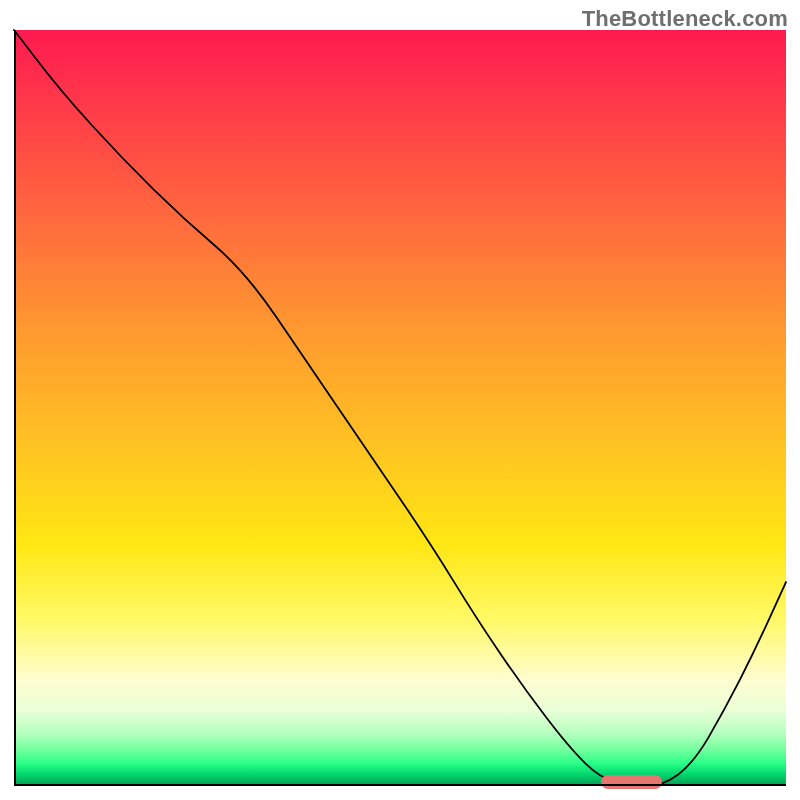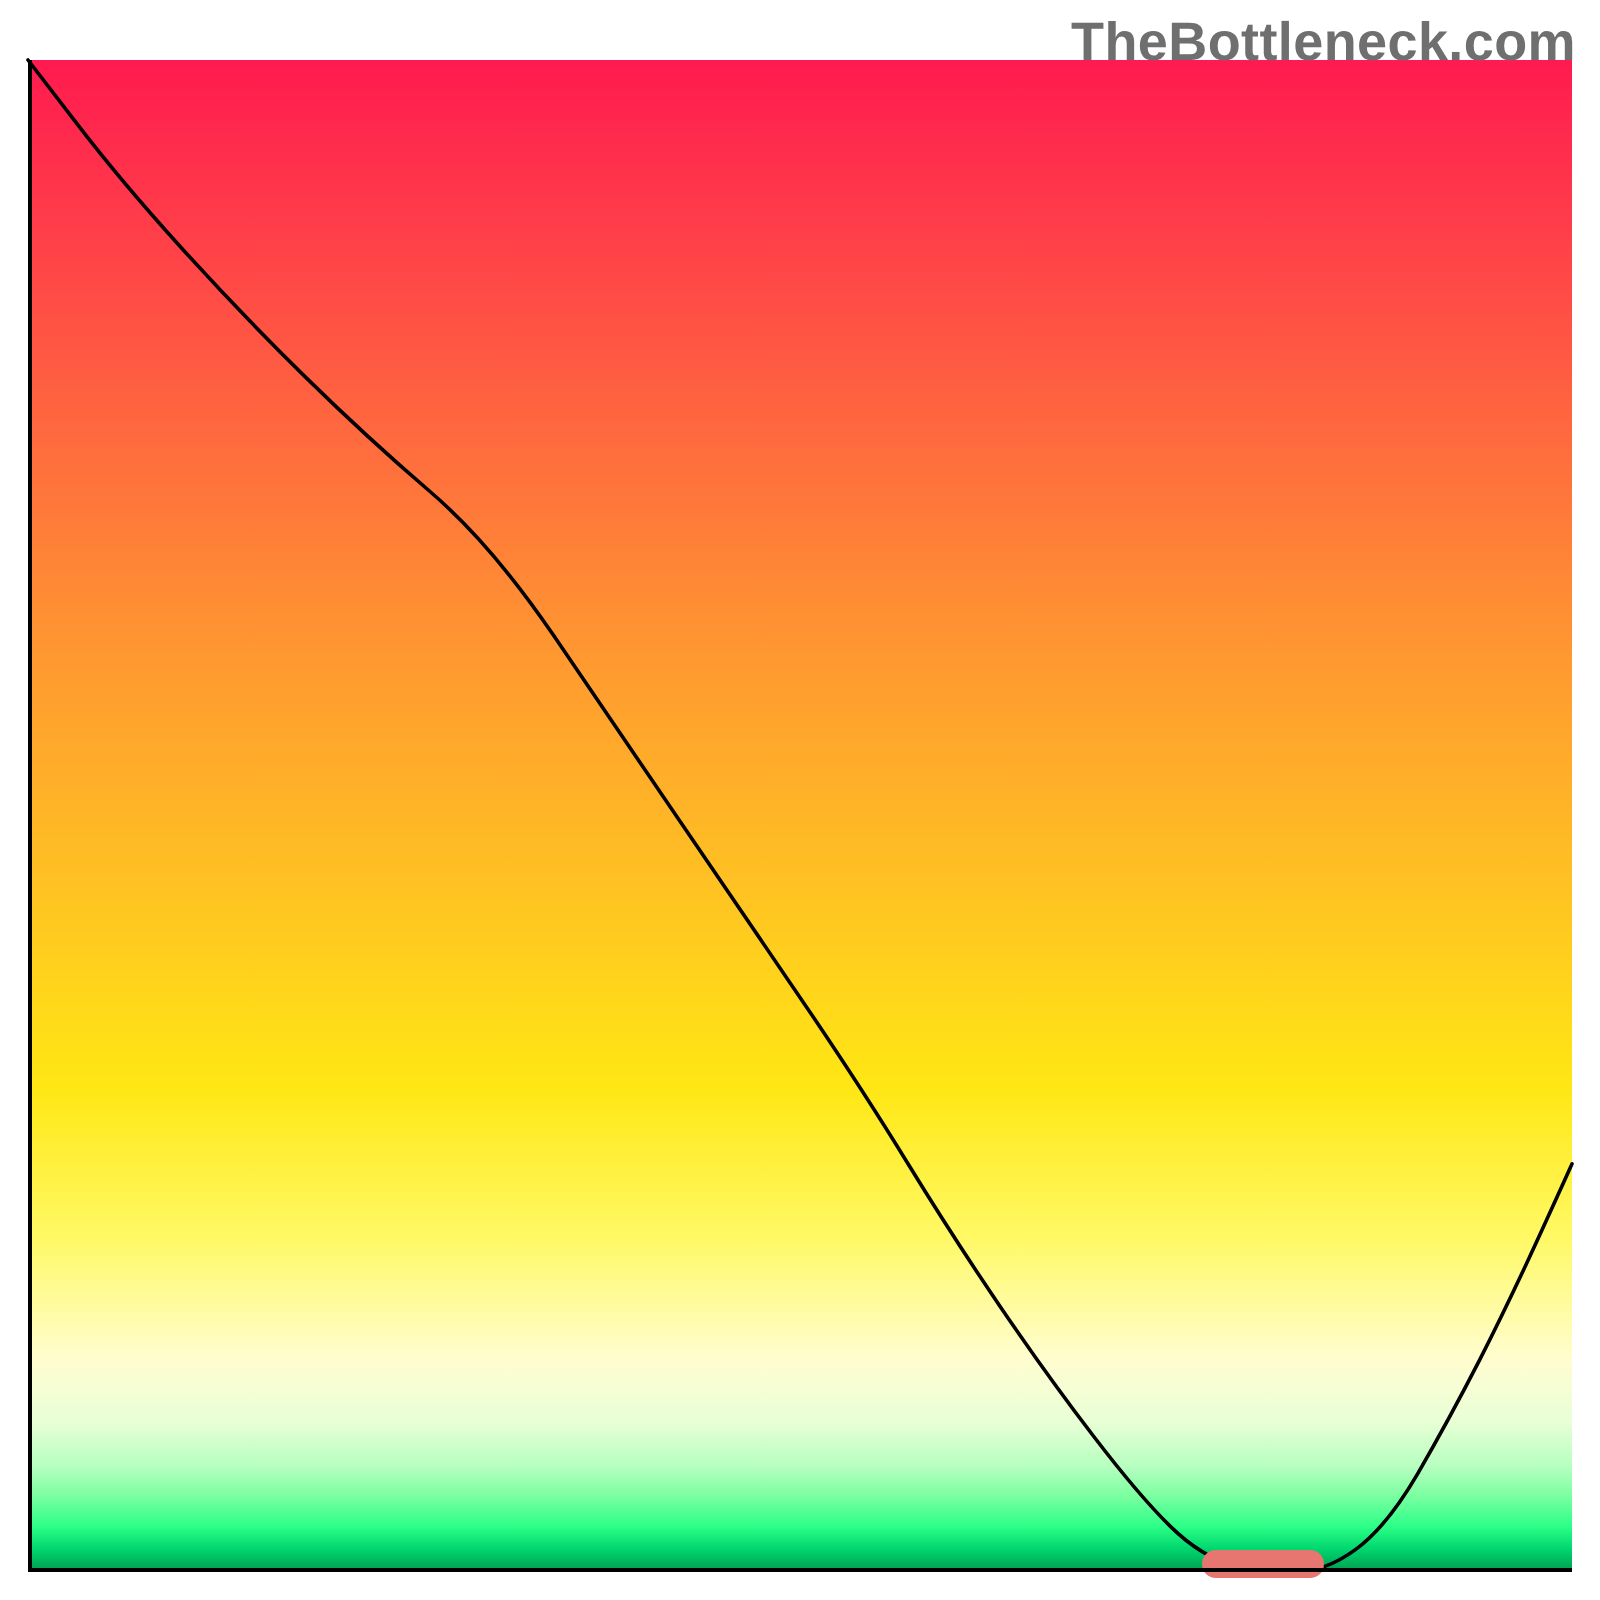"TheBottleneck.com" .watermark { font-size: 27px -> 22px }
